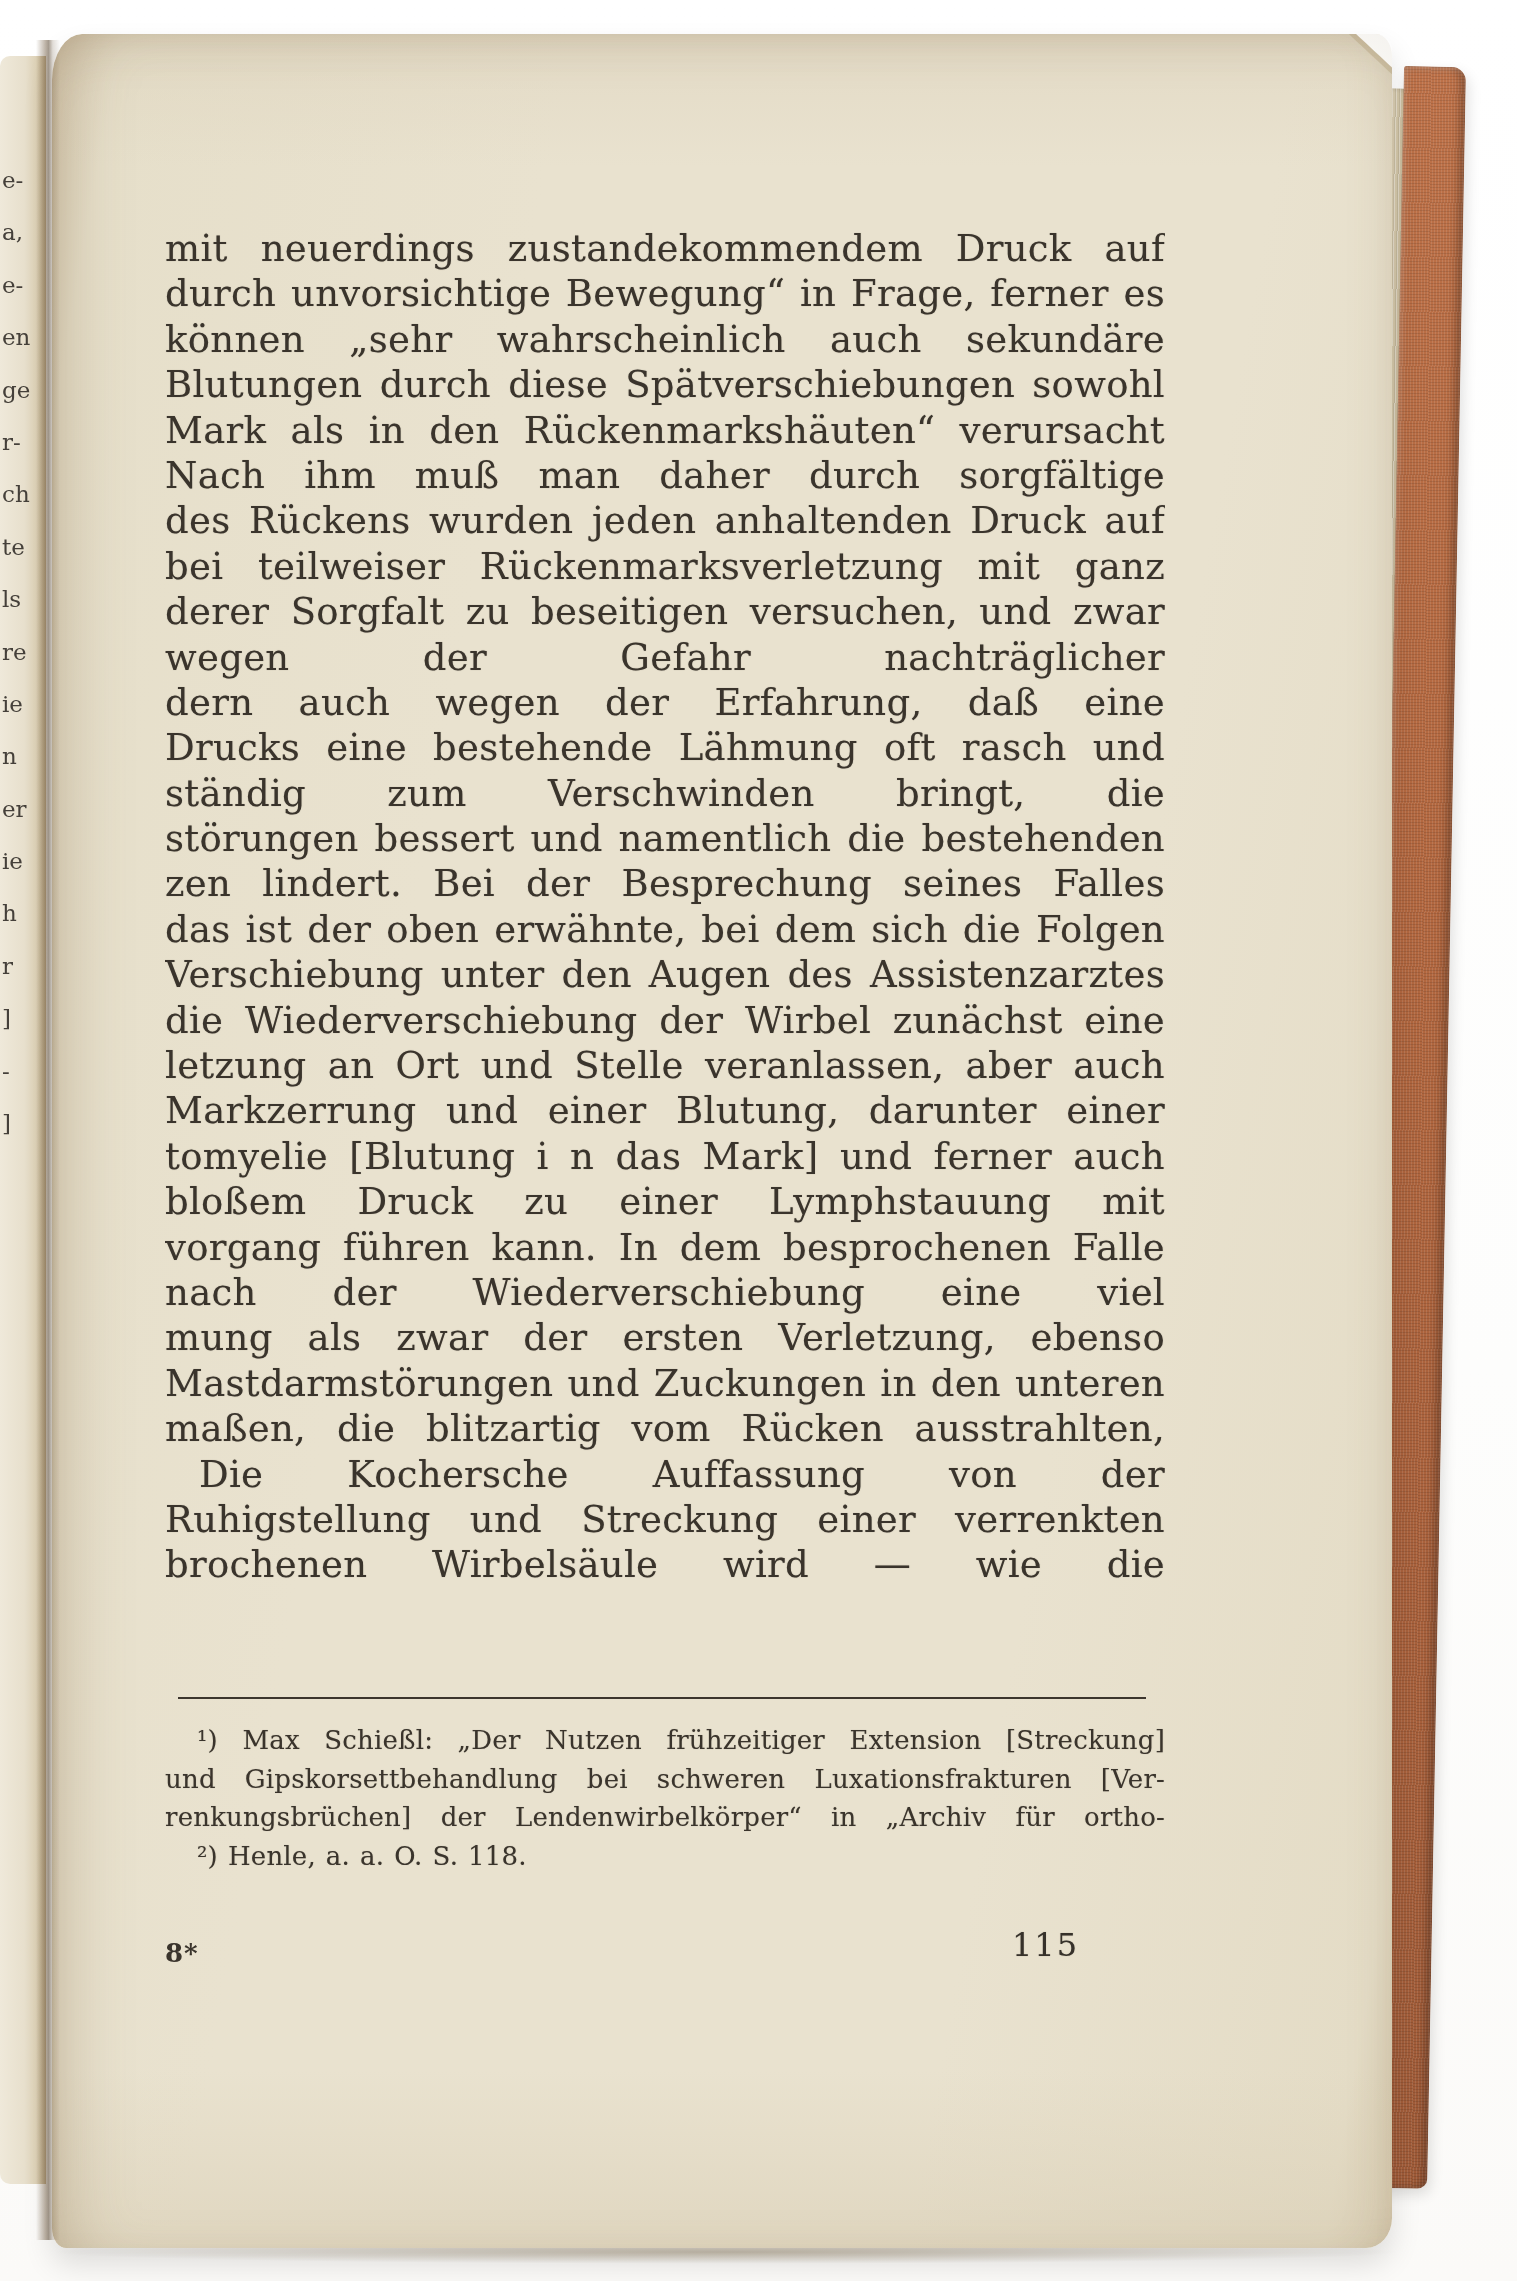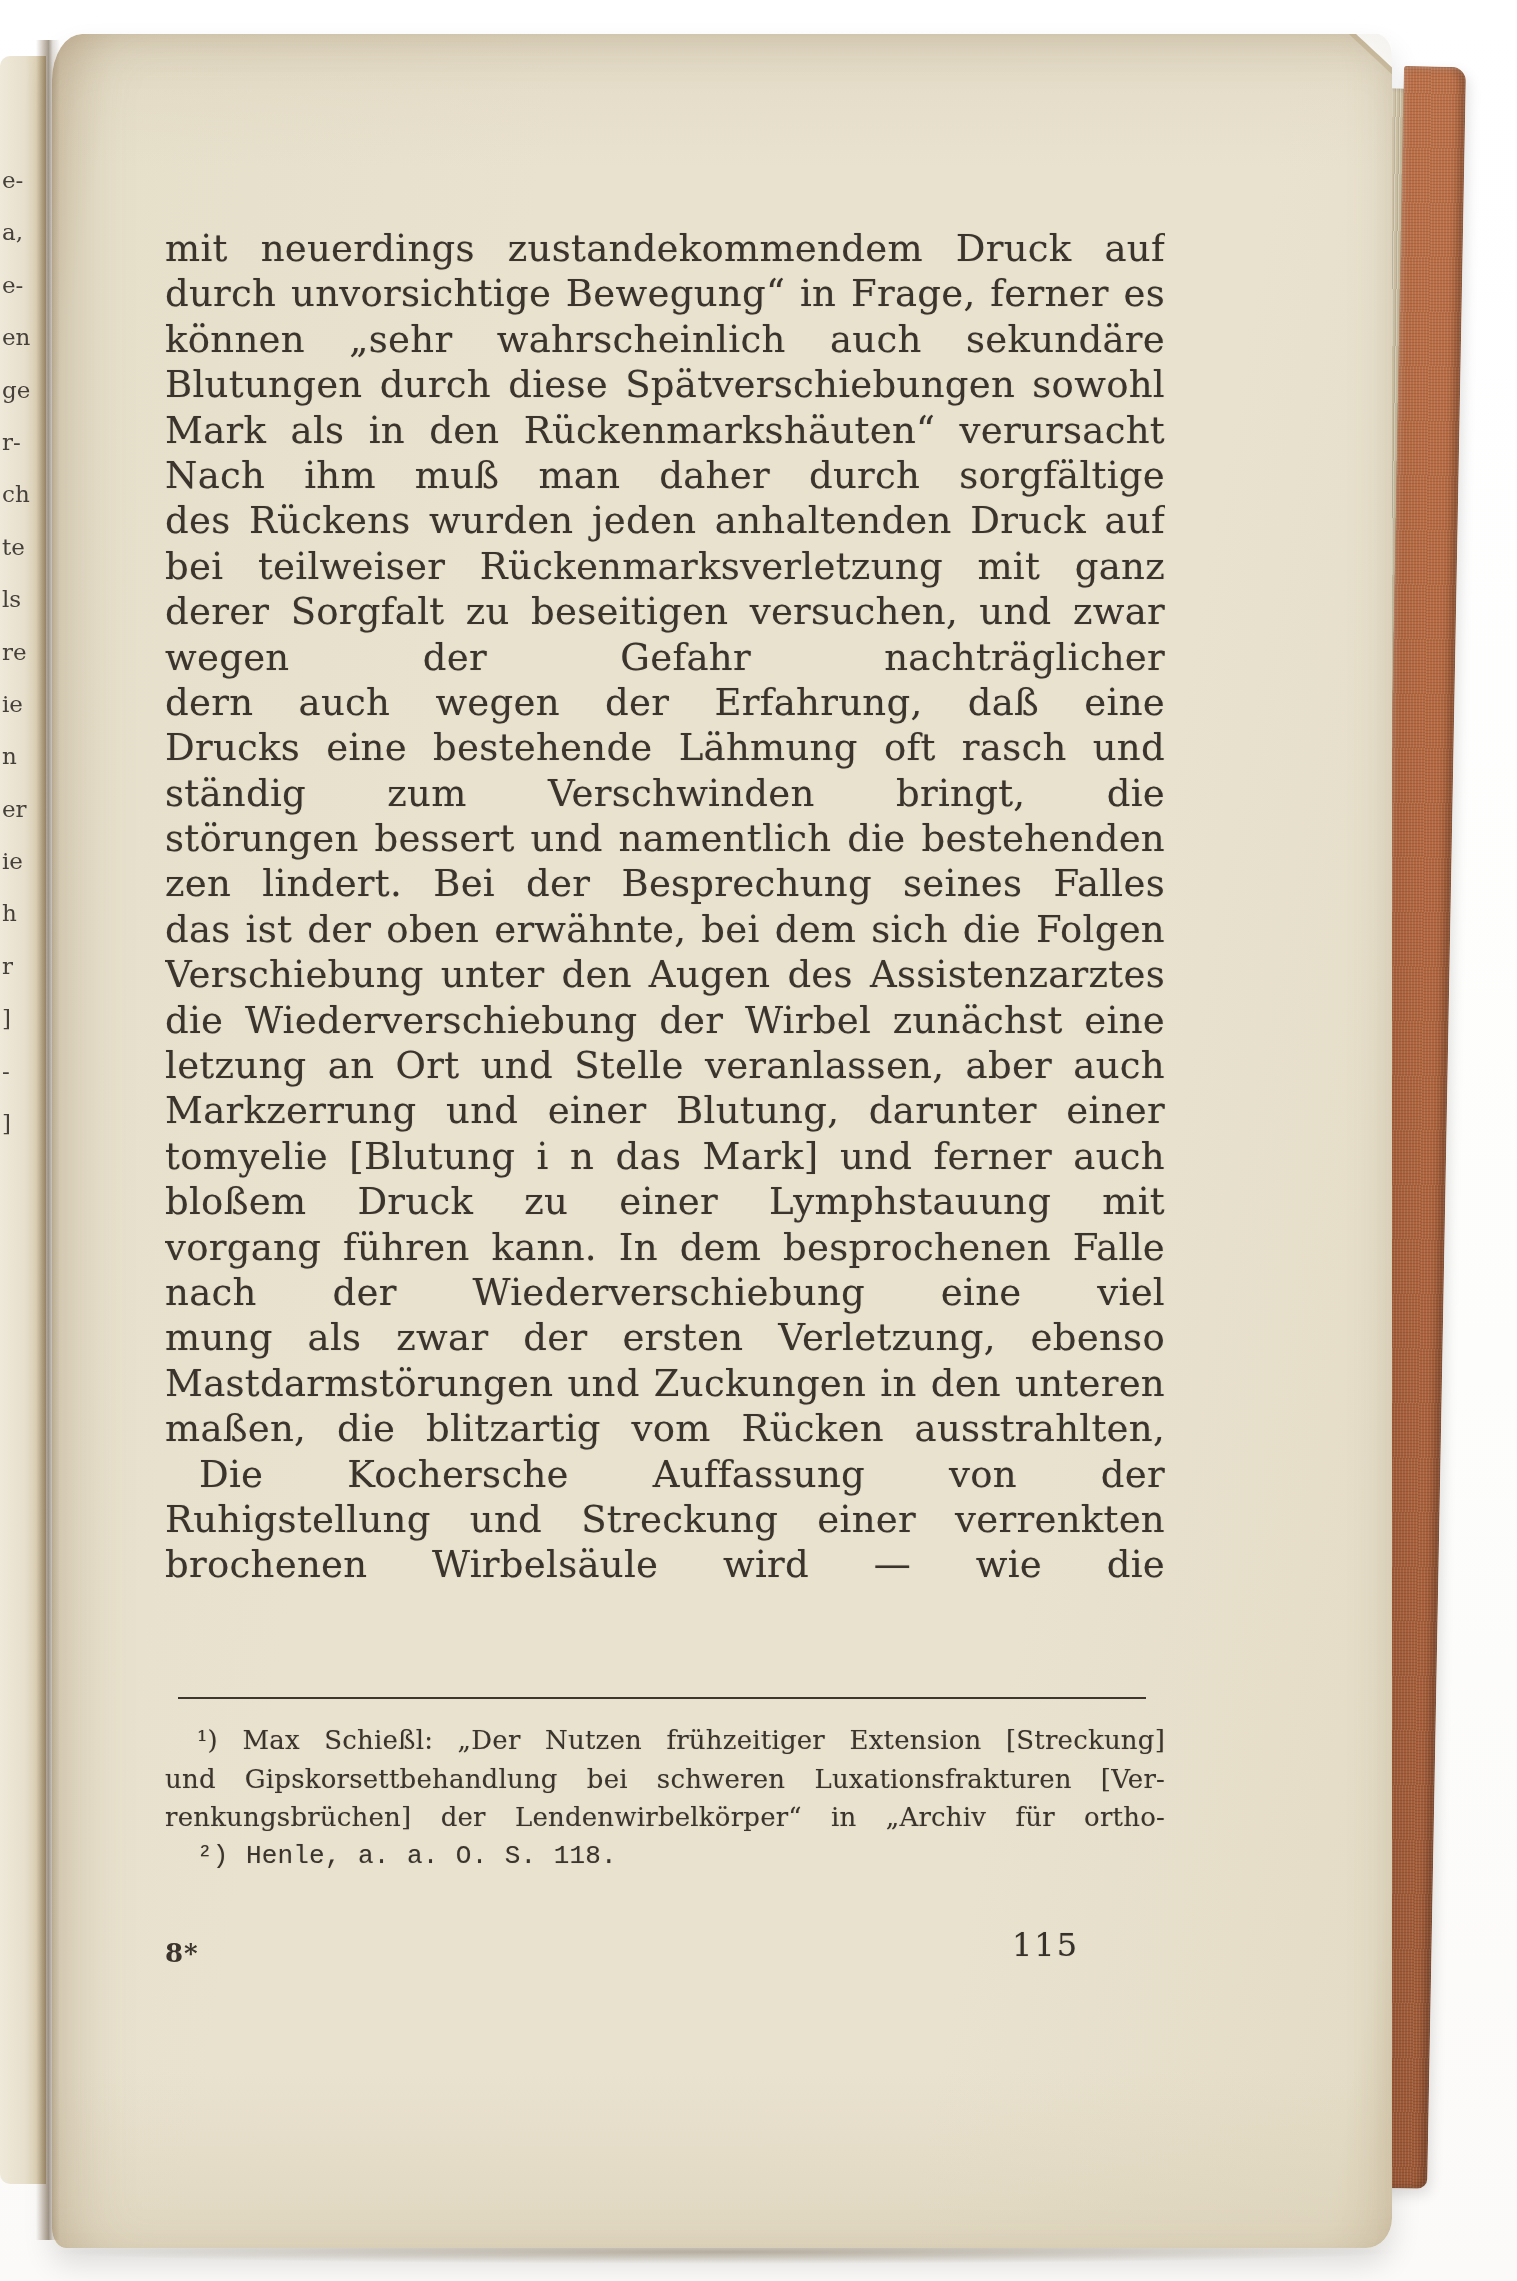"²) Henle, a. a. O." .fline:last-child { font-family: Liberation Mono, monospace -> none }
